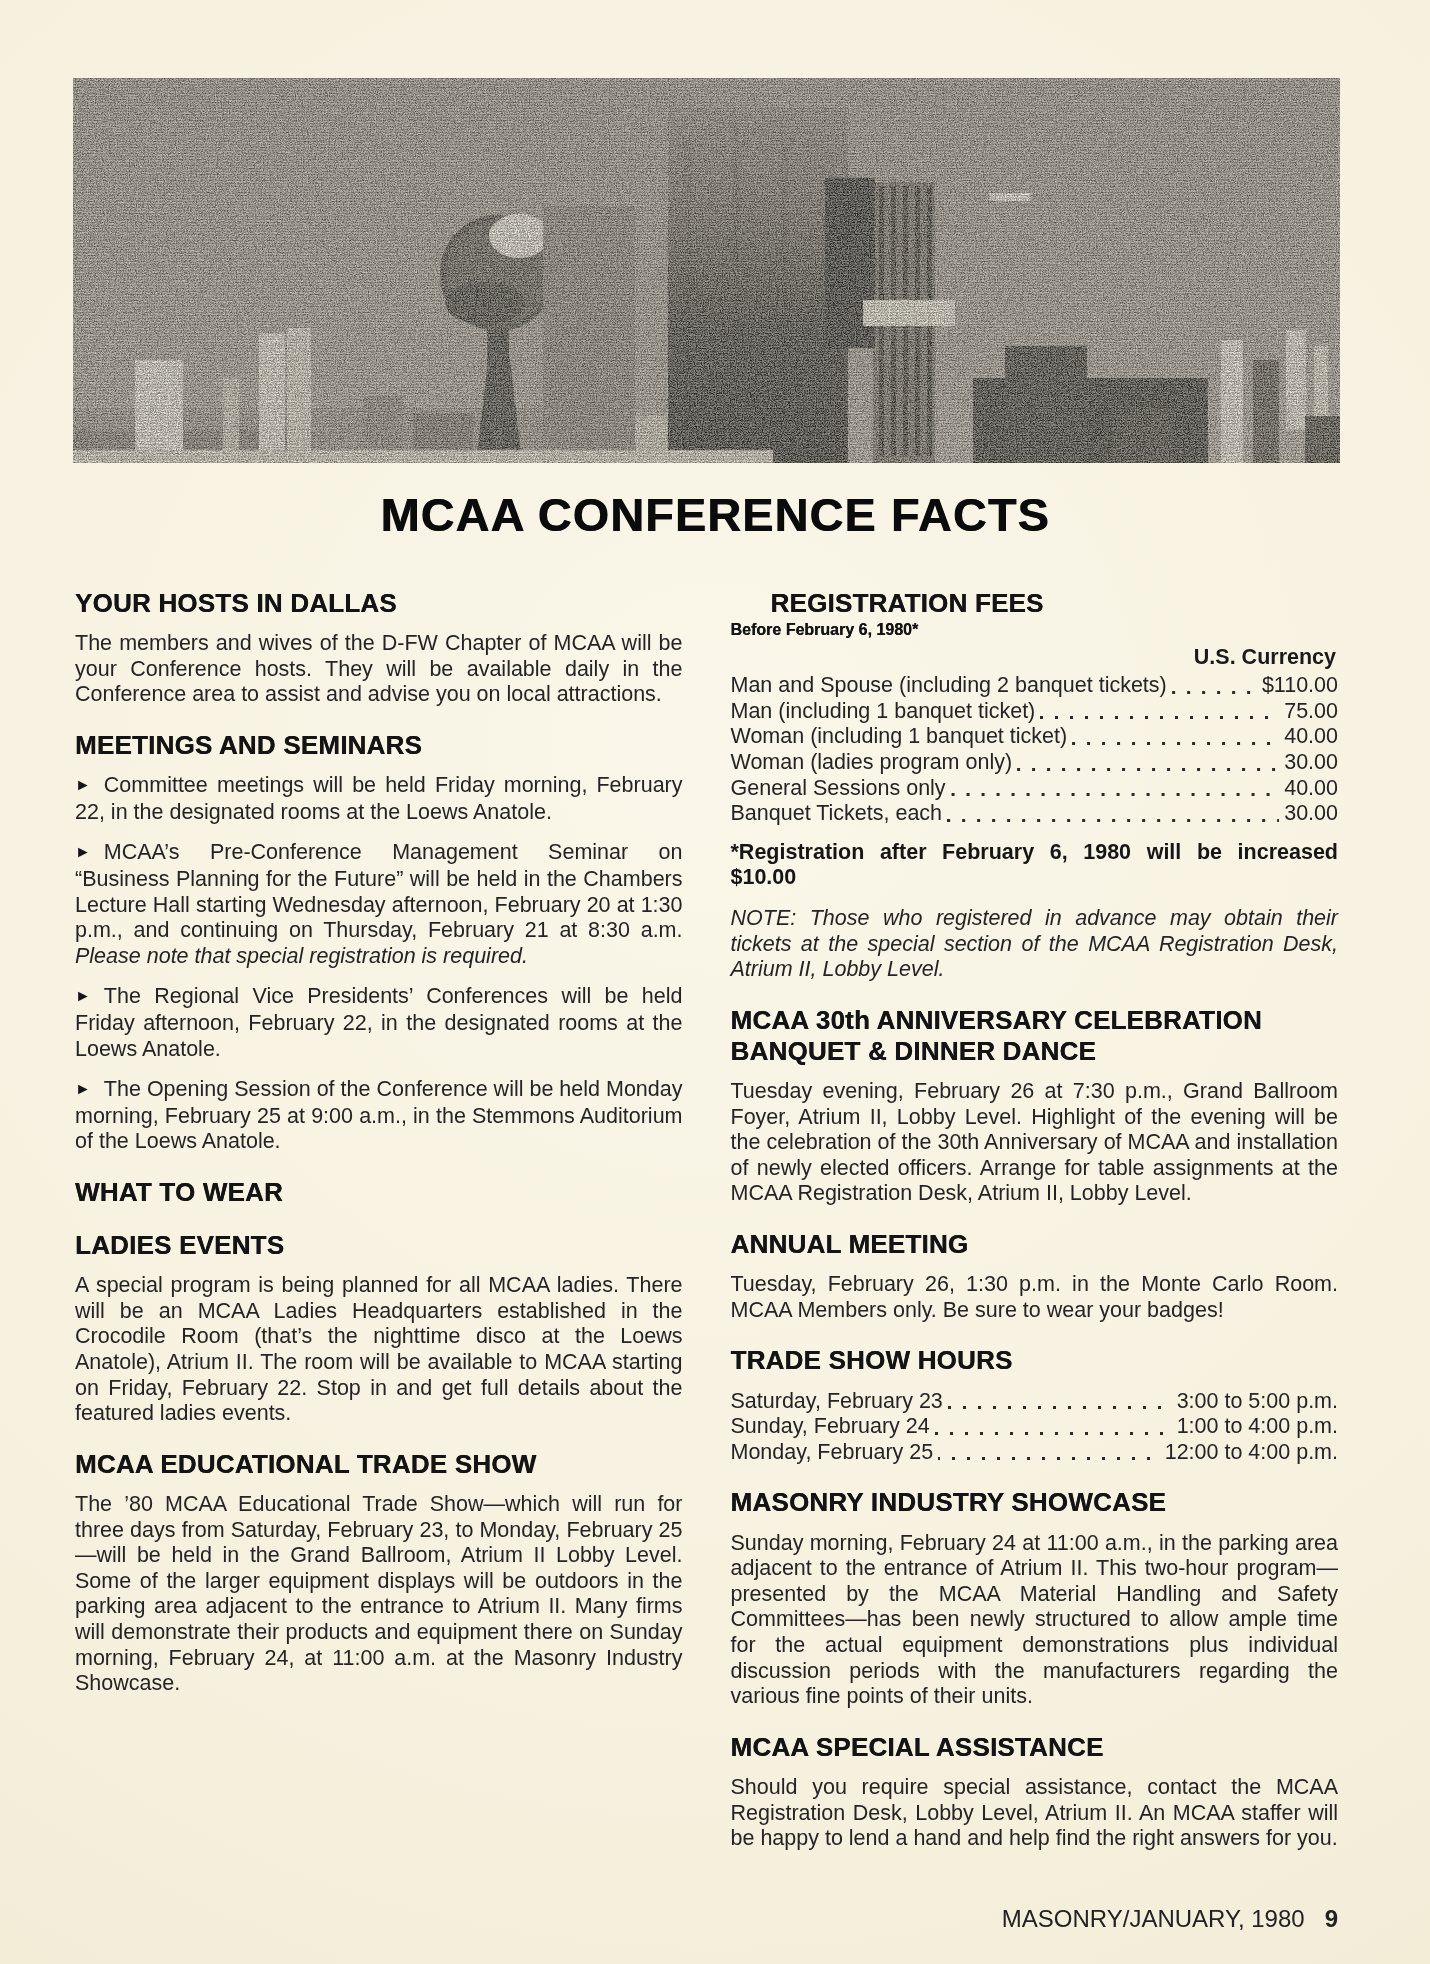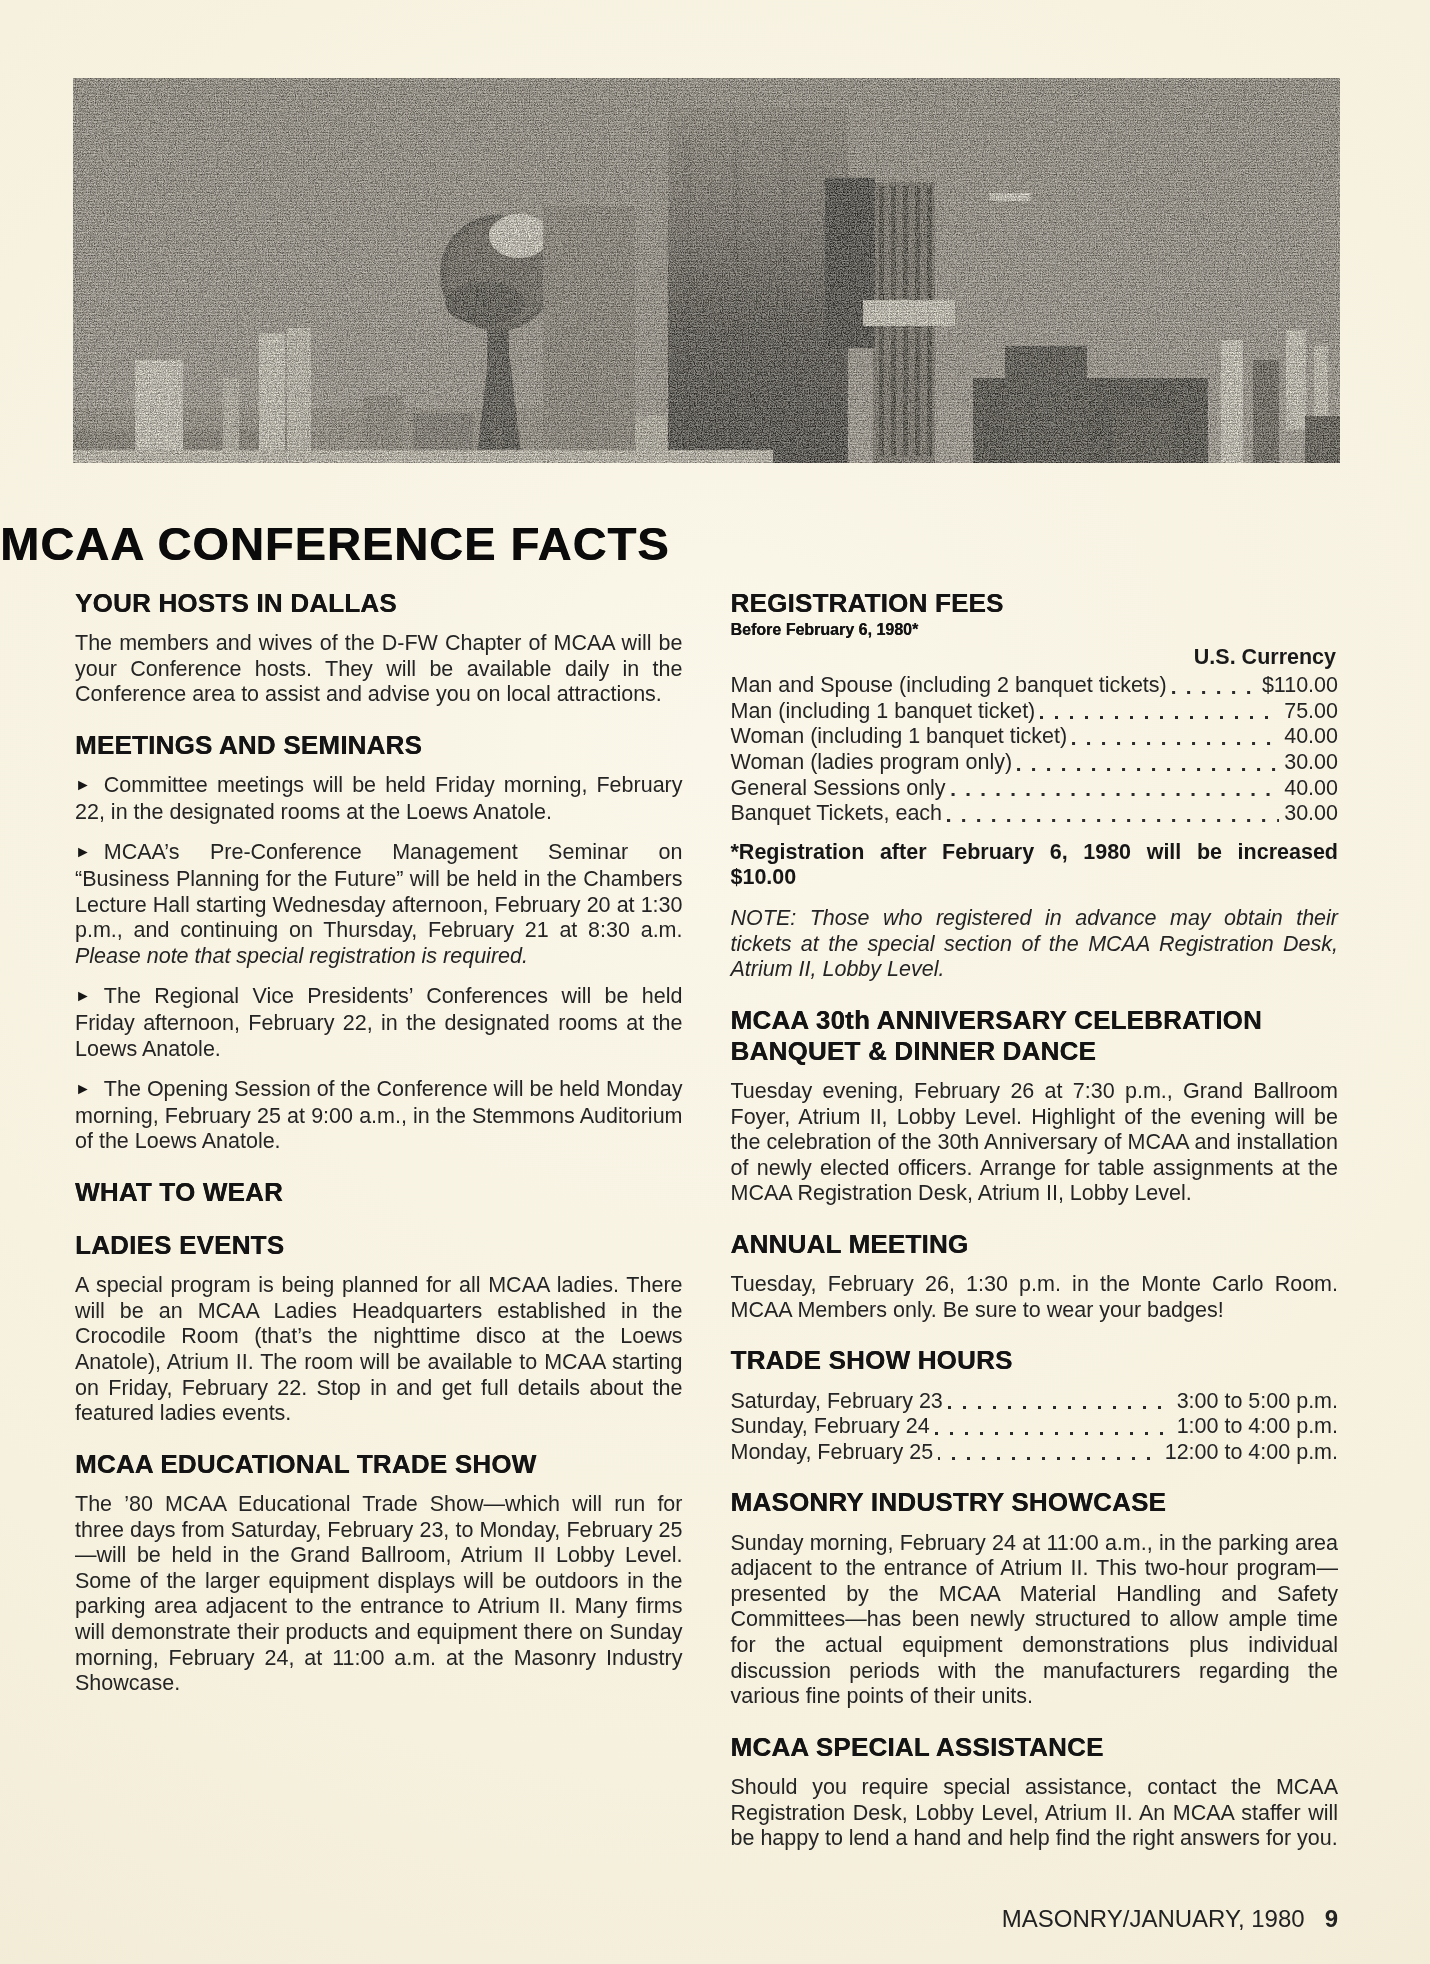"MCAA CONFERENCE FACTS" .title { text-align: none -> center; top: 516px -> 487px }
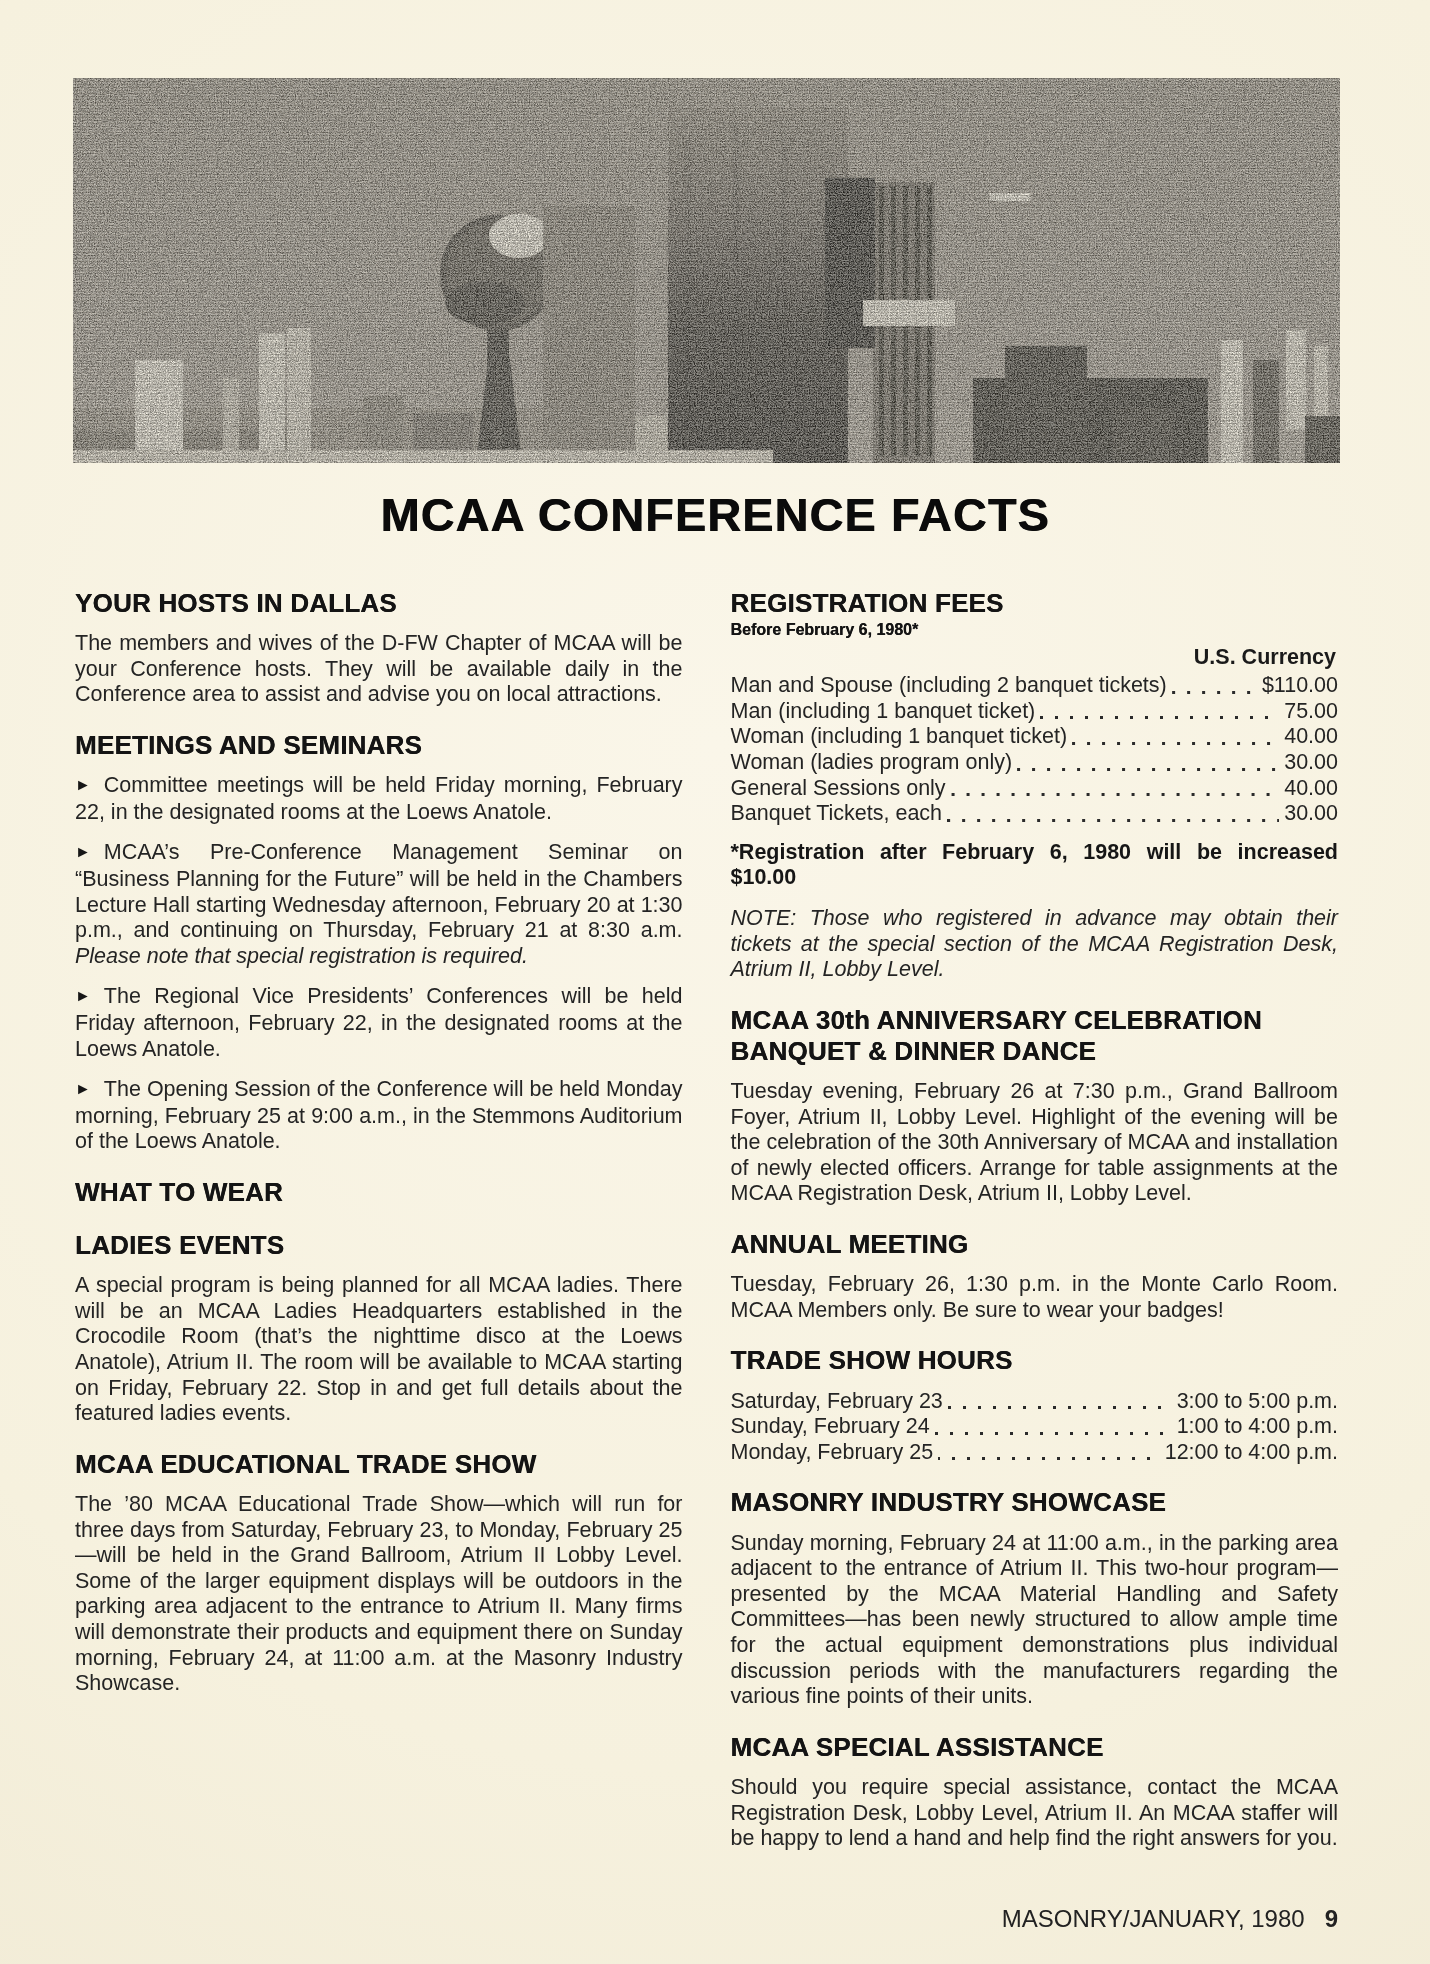"REGISTRATION FEES" h3.sec { margin-left: none -> 40px }
